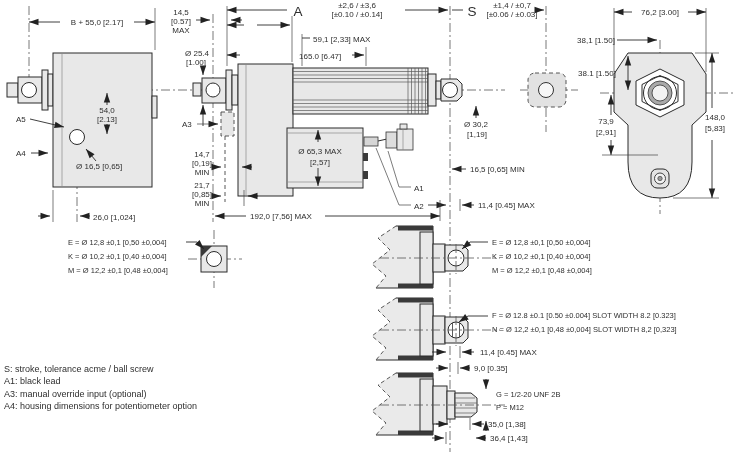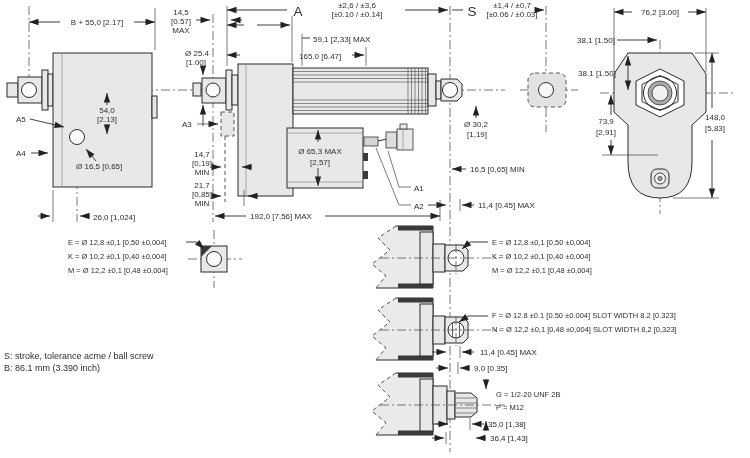"S: stroke, tolerance acme /" #legend { top: 350px -> 363px }
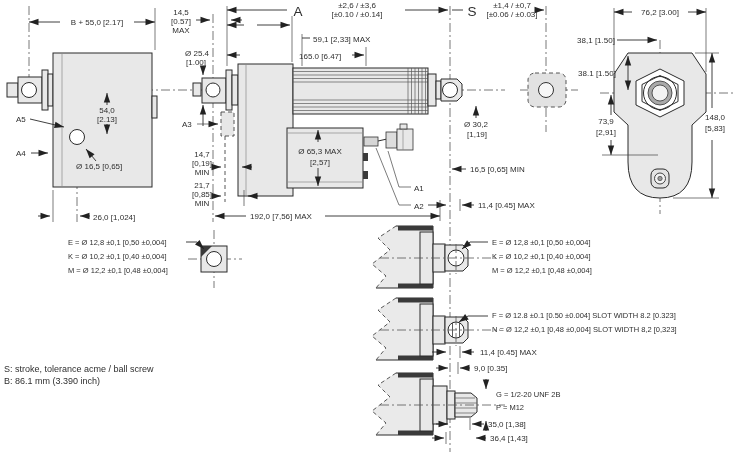"A1: black lead" div { html: none -> <div>A1: black lead</div> }
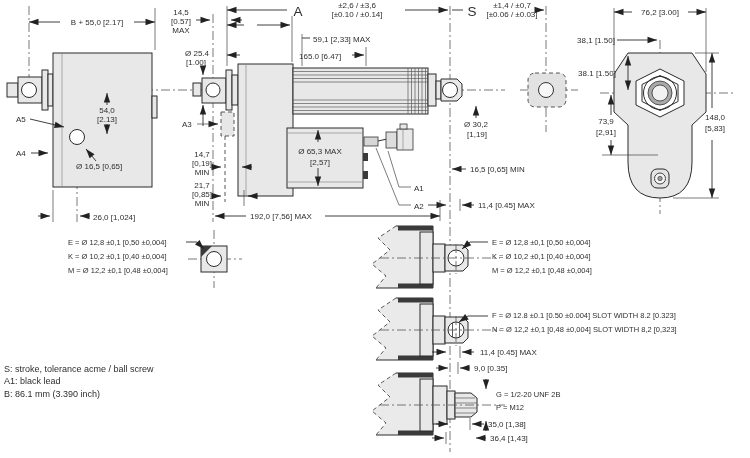"A3: manual override input (optional)" div { html: none -> <div>A3: manual override input (optional)</div> }
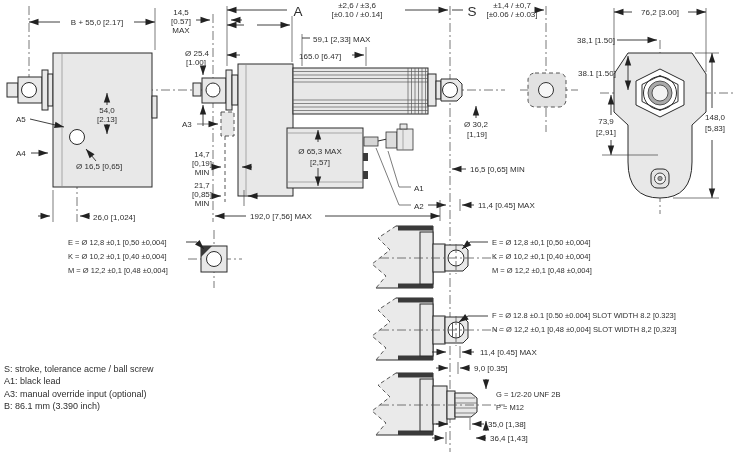"A4: housing dimensions for potentiometer" div { html: none -> <div>A4: housing dimensions for potentiometer option</div> }
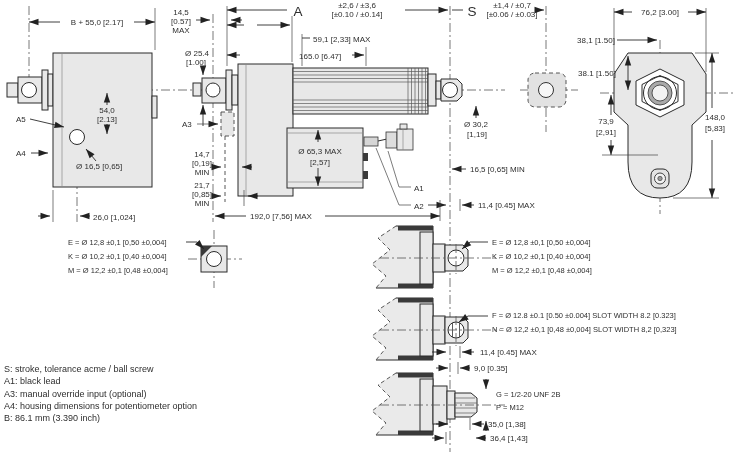"B: 86.1 mm (3.390 inch)" div { html: <div>B: 86.1 mm (3.390 inch)</div> -> none }
